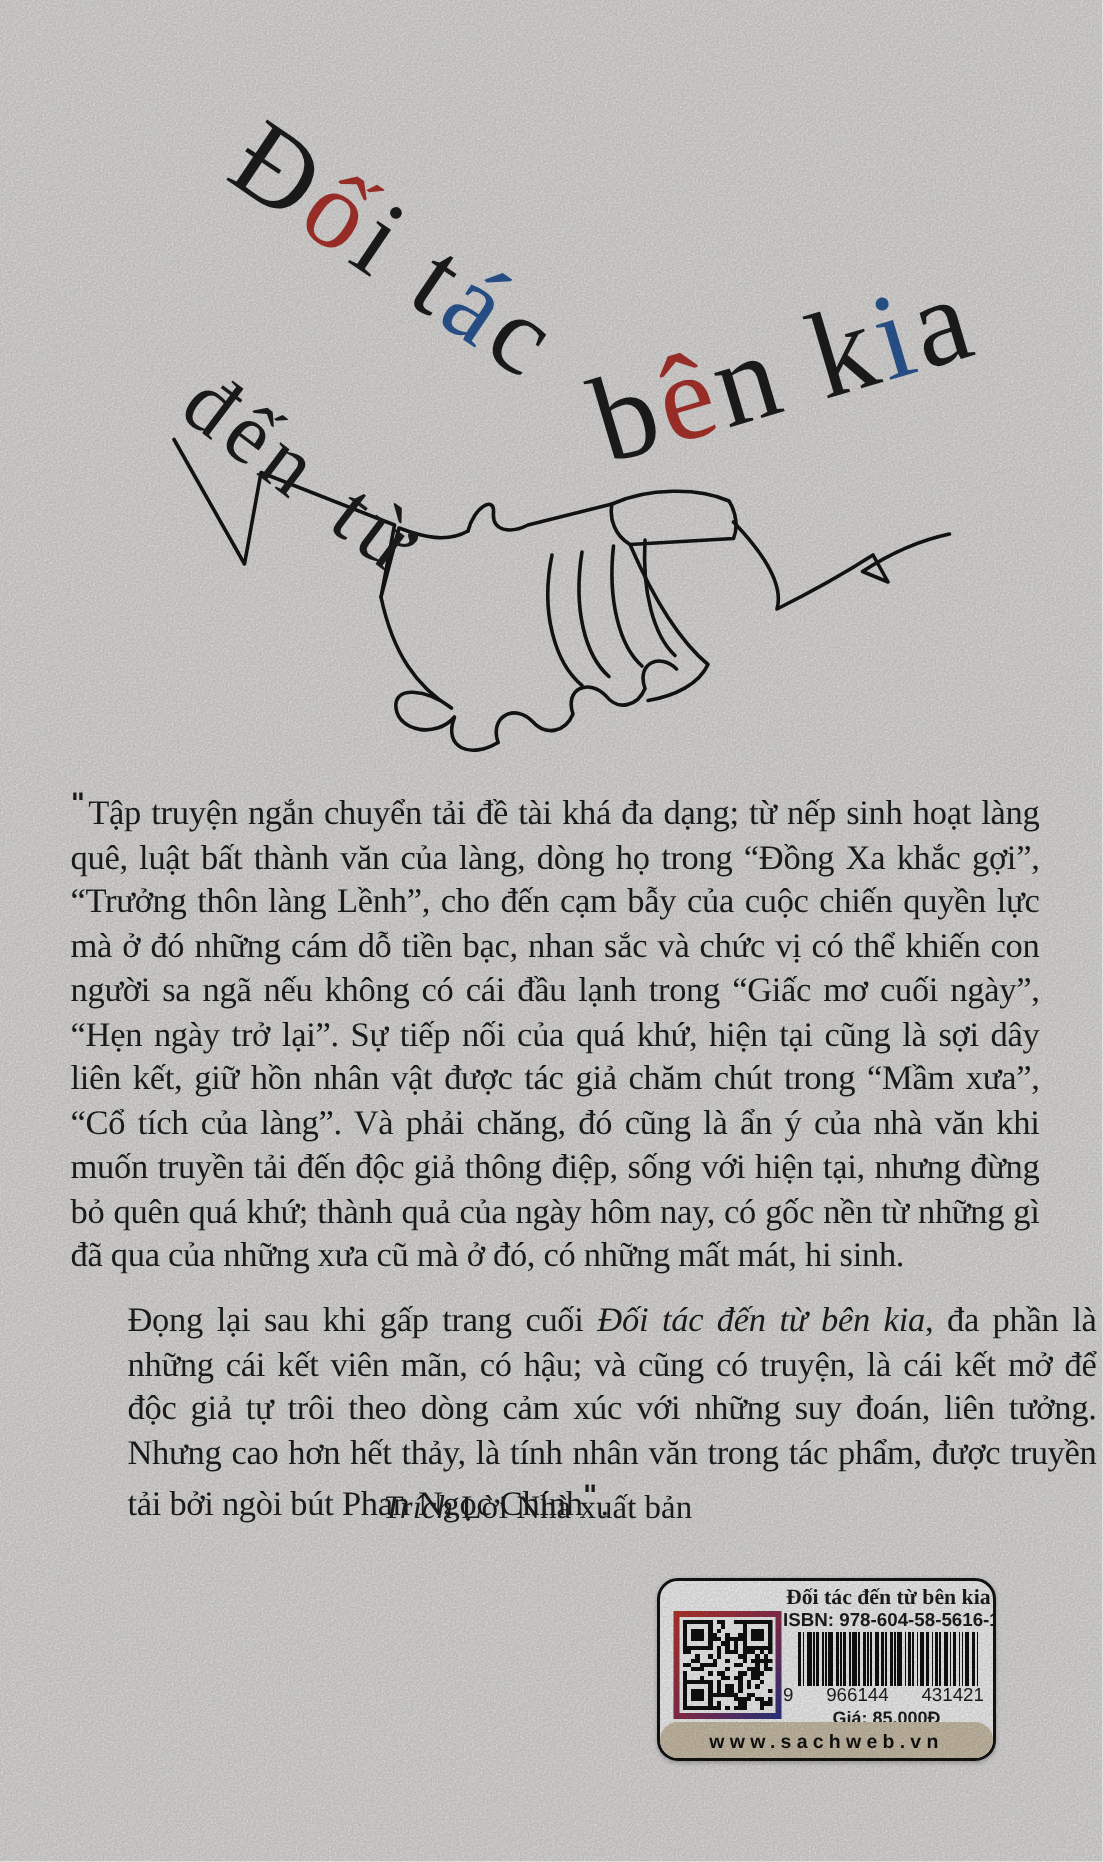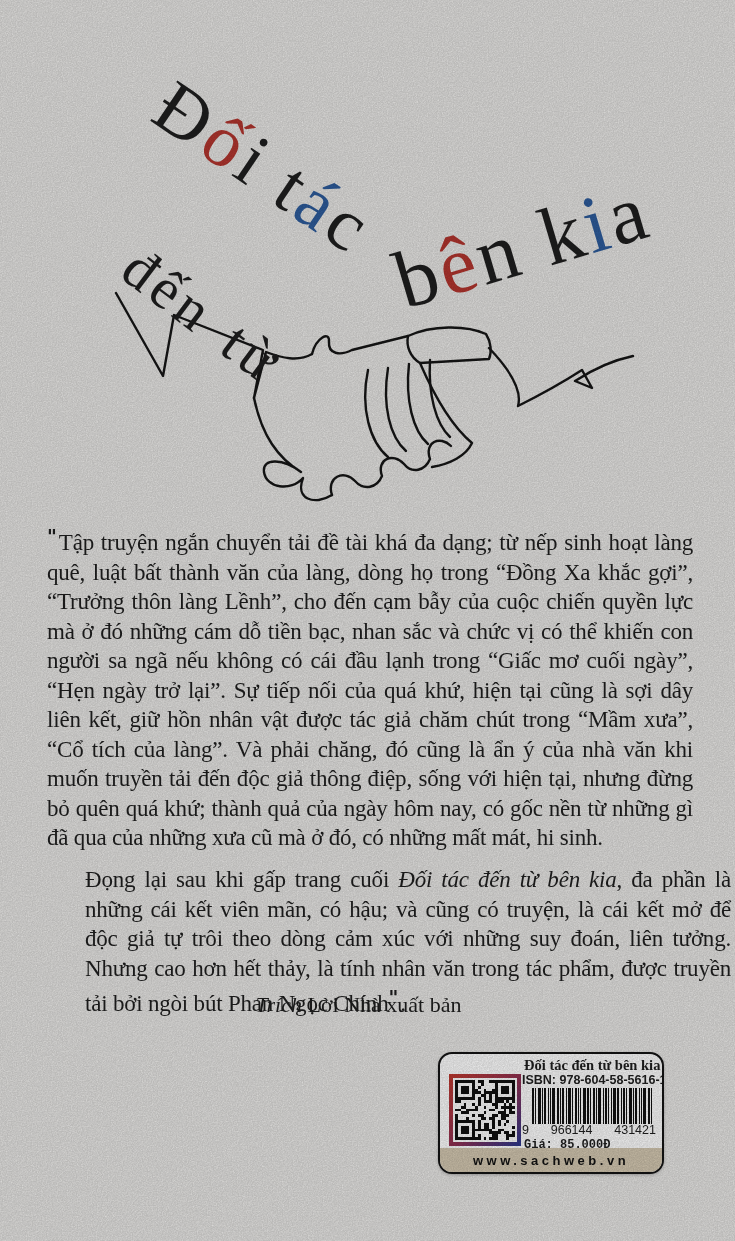"Giá: 85.000Đ" .box-price { font-family: Liberation Mono, monospace -> Liberation Sans, sans-serif; text-align: left -> center }
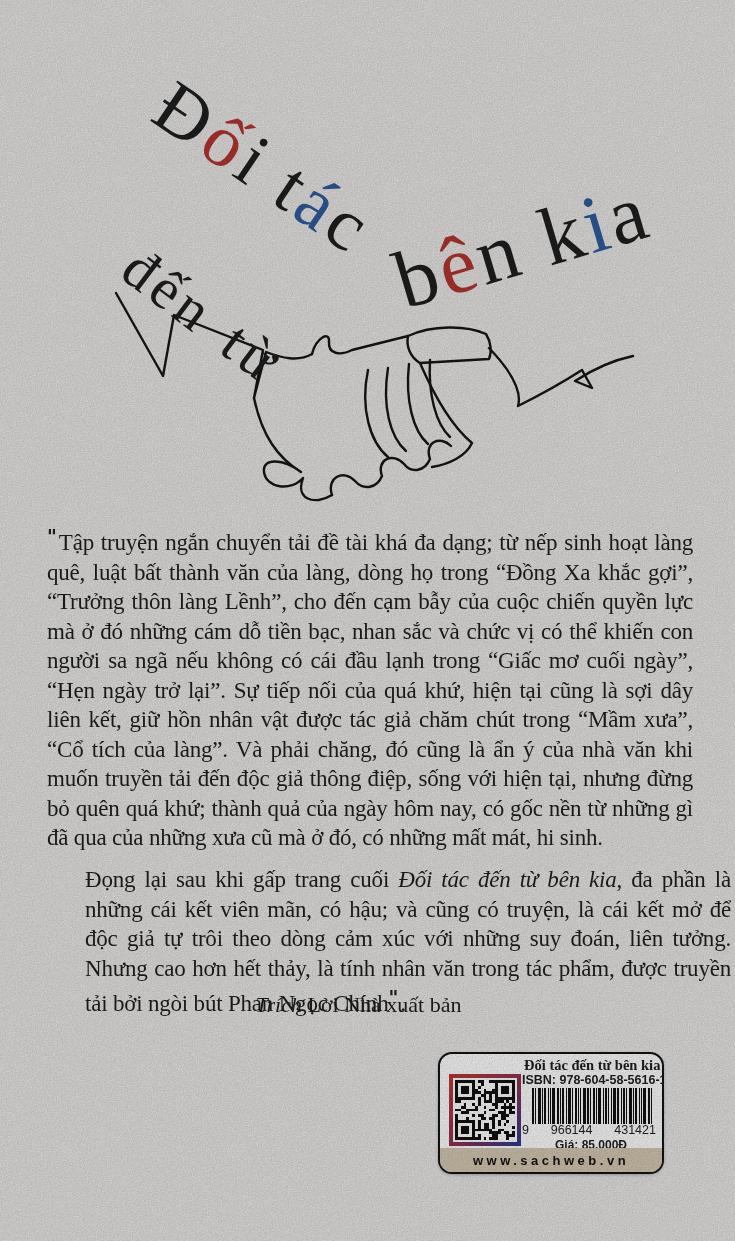"www.sachweb.vn" .box-band { border-radius: none -> 12px }
